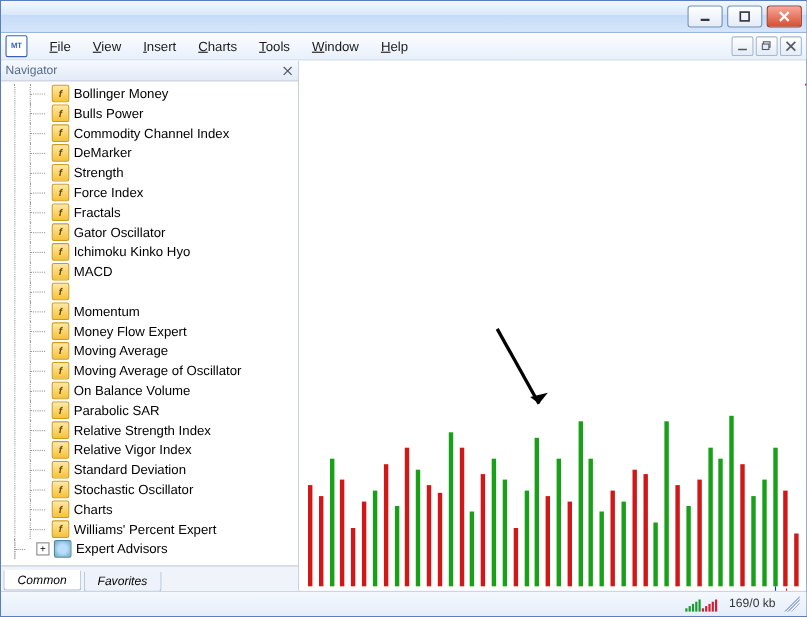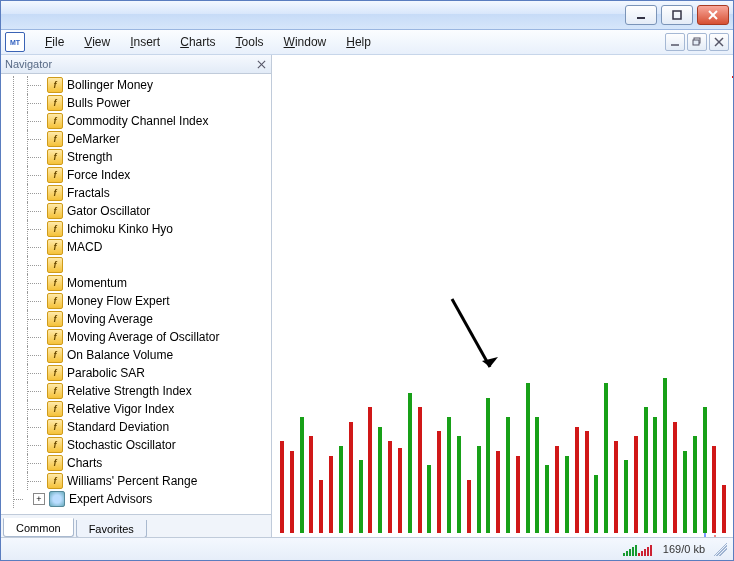"Williams' Percent Range" span { text: Range -> Expert }
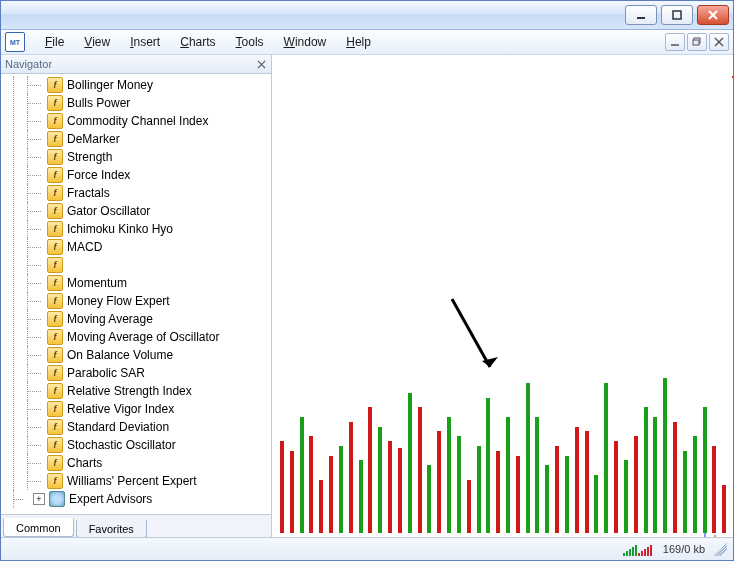"Common" .nav-tabs { font-style: none -> italic }
